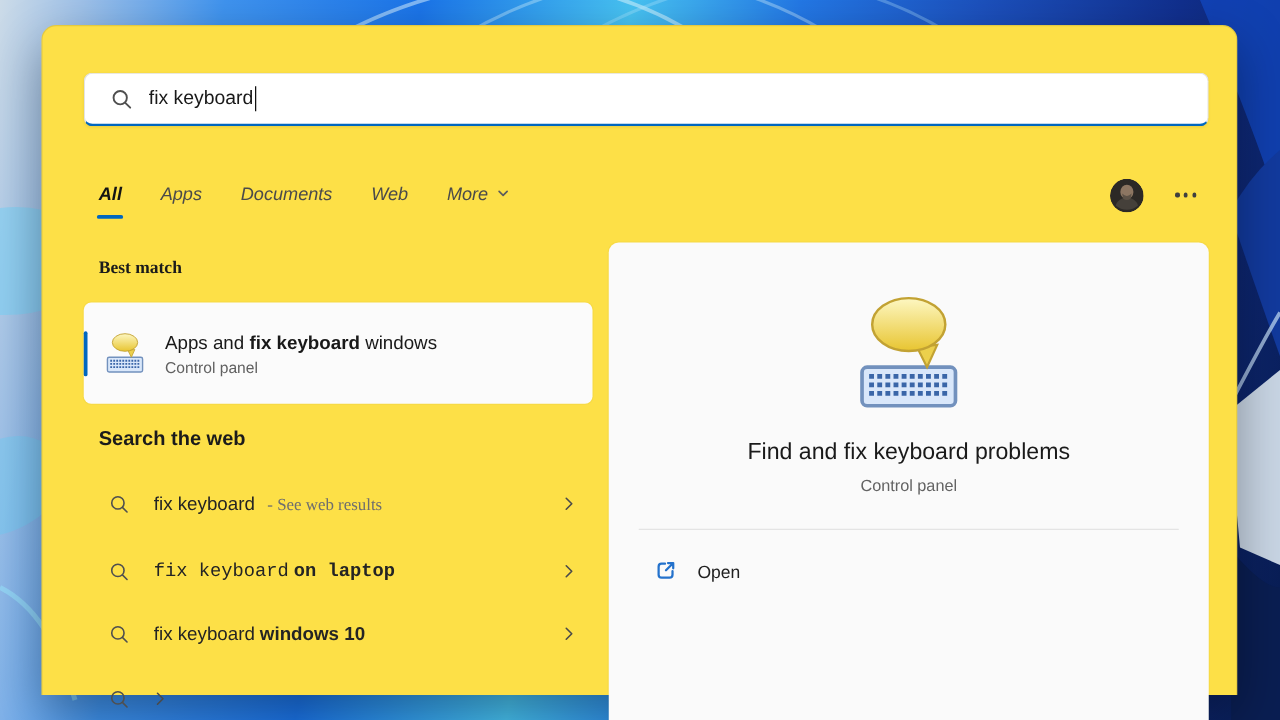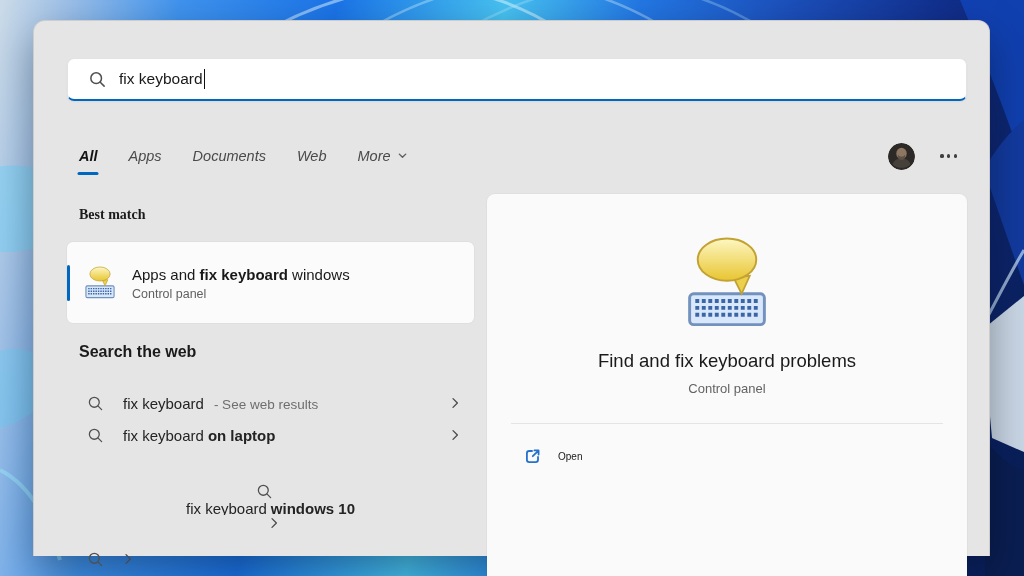"fix keyboard" .panel { background: #e5e5e5 -> #fde047 }
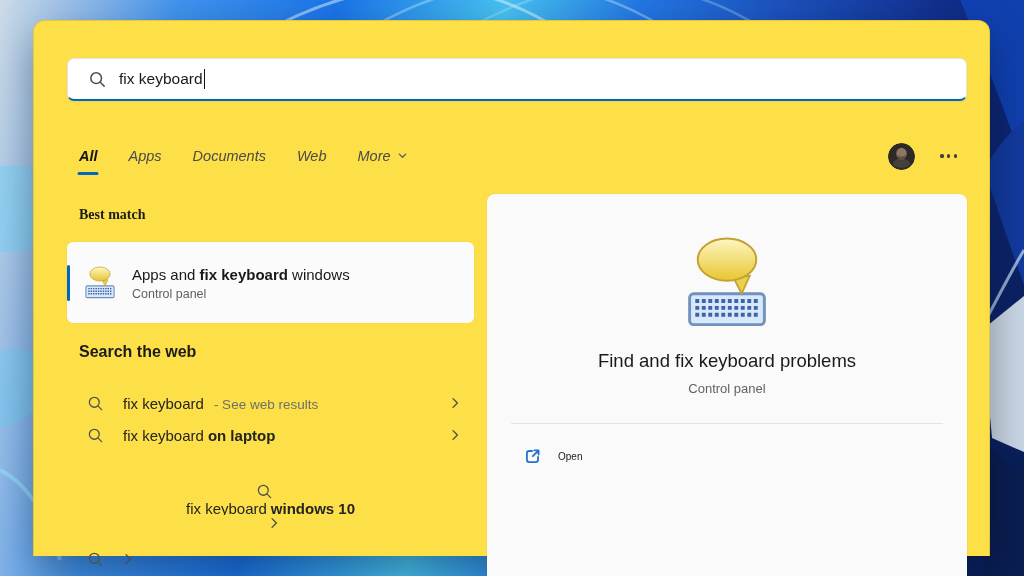"- See web results" .webrow .ann { font-family: none -> Liberation Serif, serif }
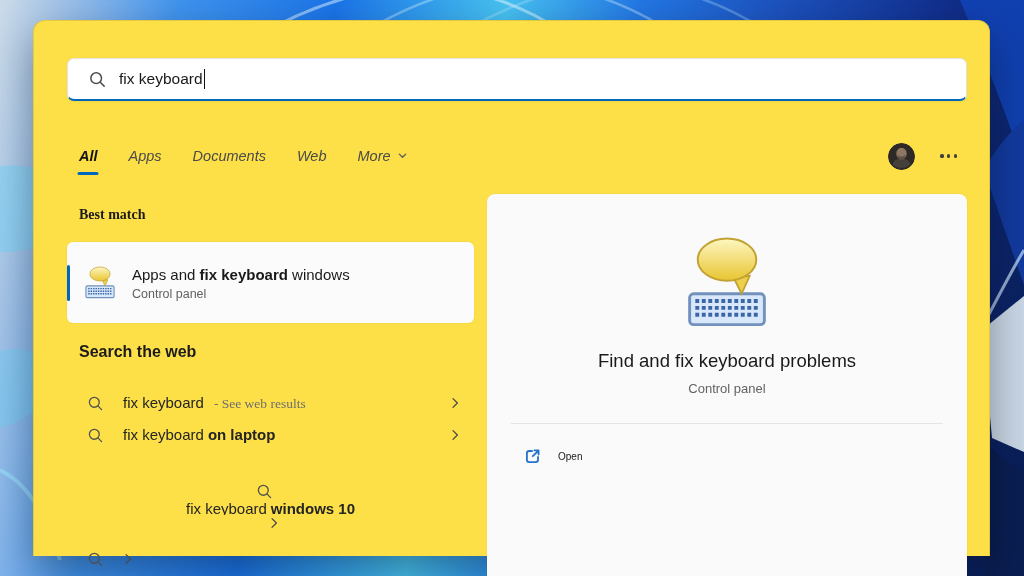"fix keyboard on laptop" .r2 { font-family: none -> Liberation Mono, monospace; top: 390px -> 412px }
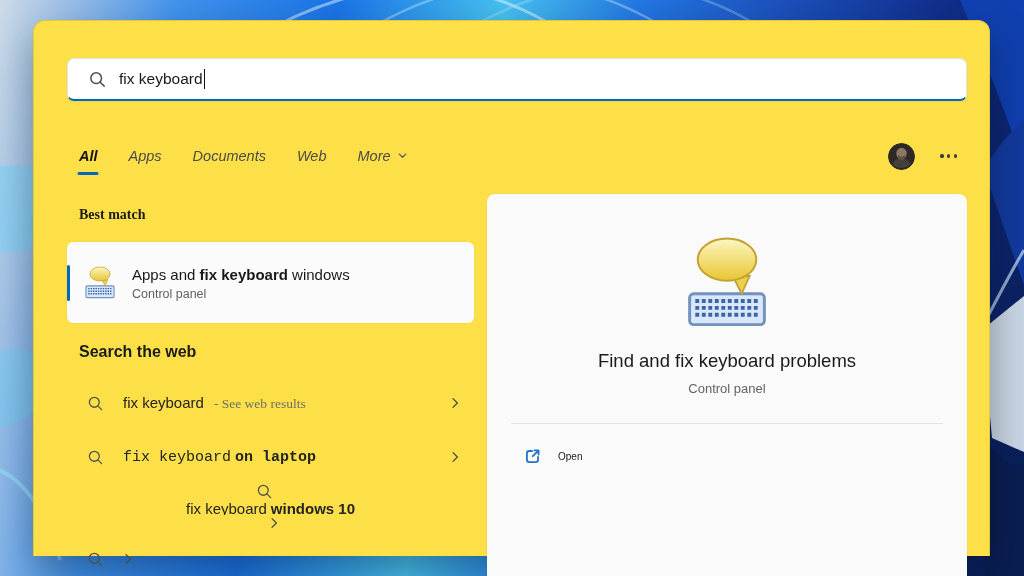"Open" .pv-open .olabel { font-size: 10px -> 14px }
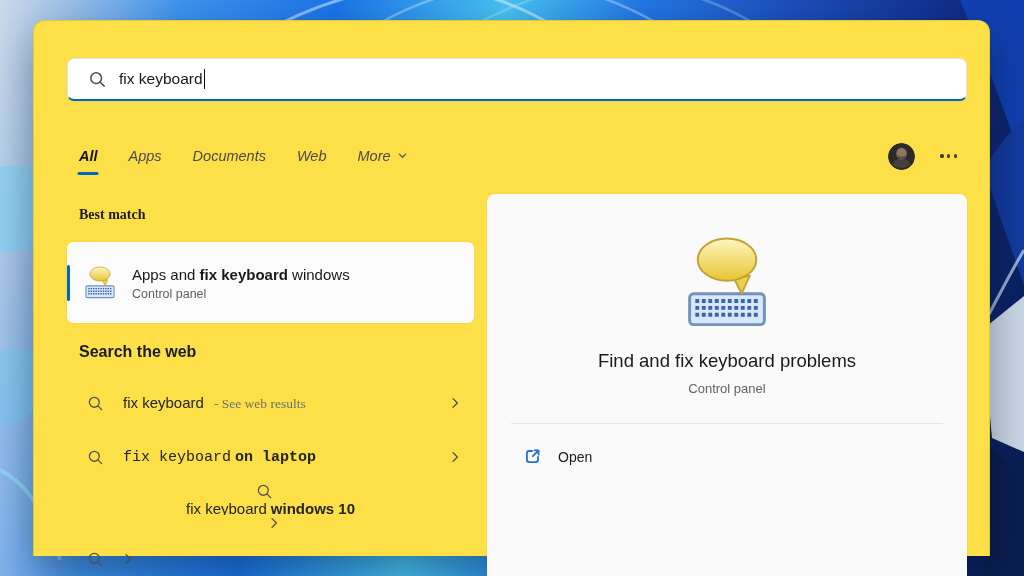"fix keyboard windows 10" .r3 { flex-direction: column -> none }
